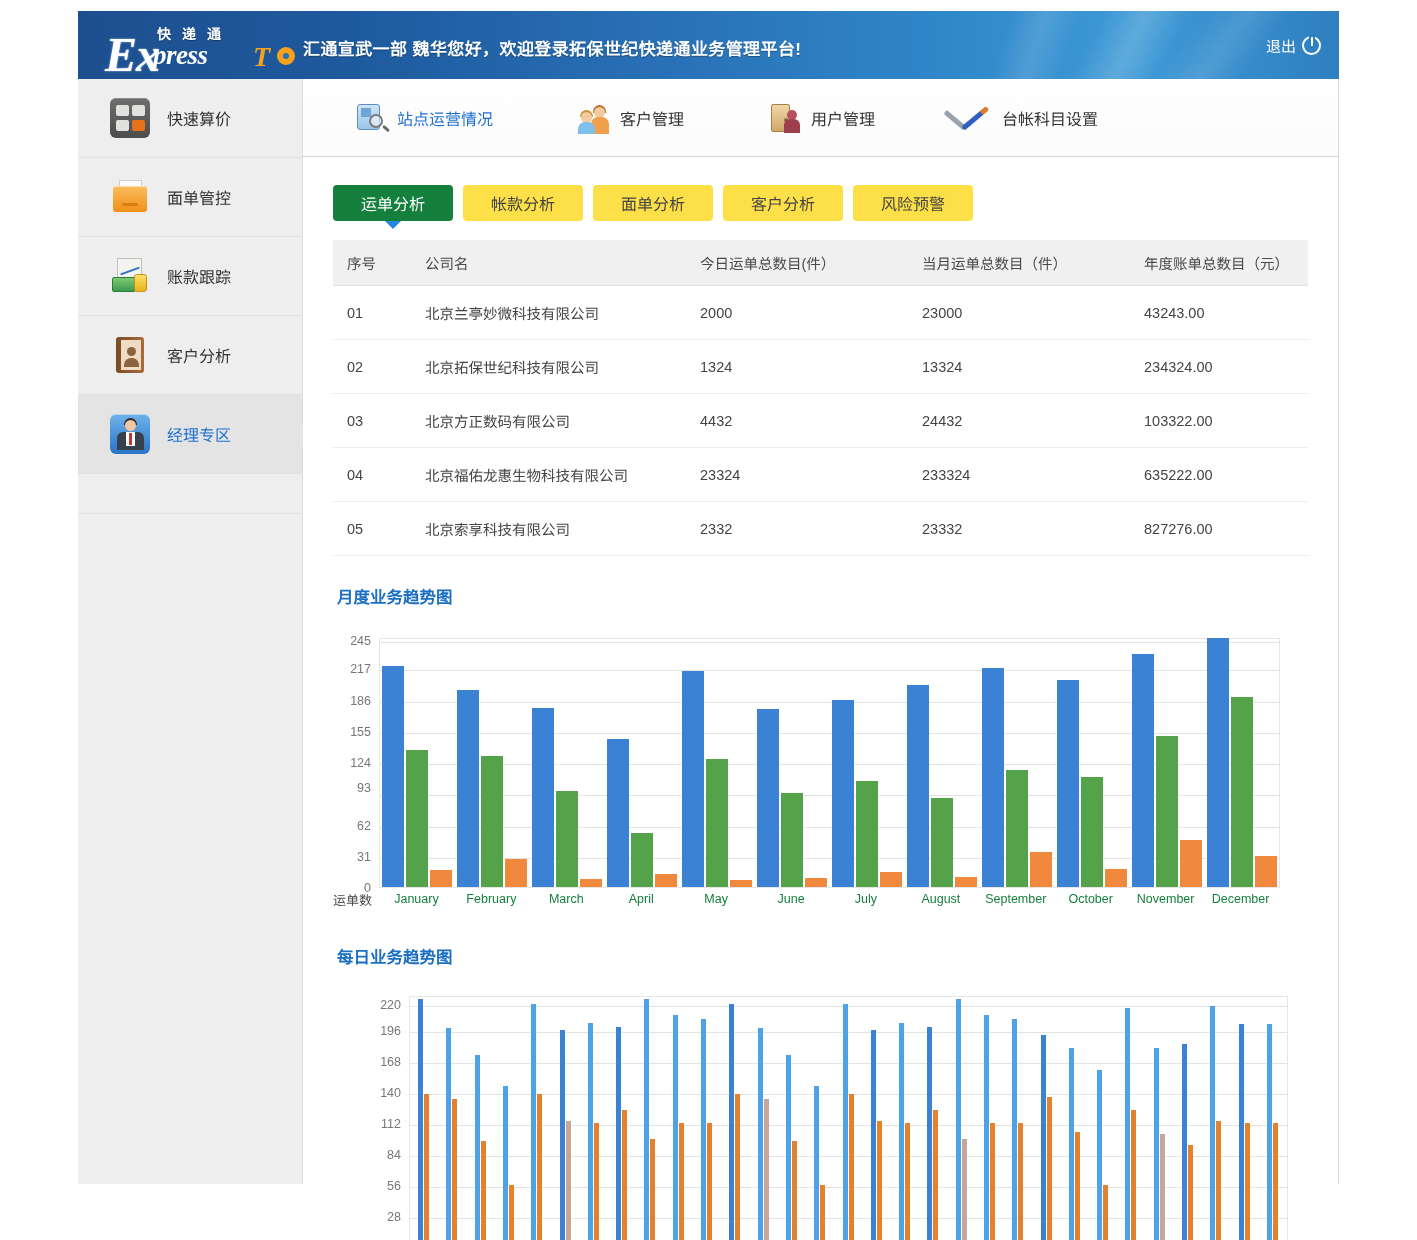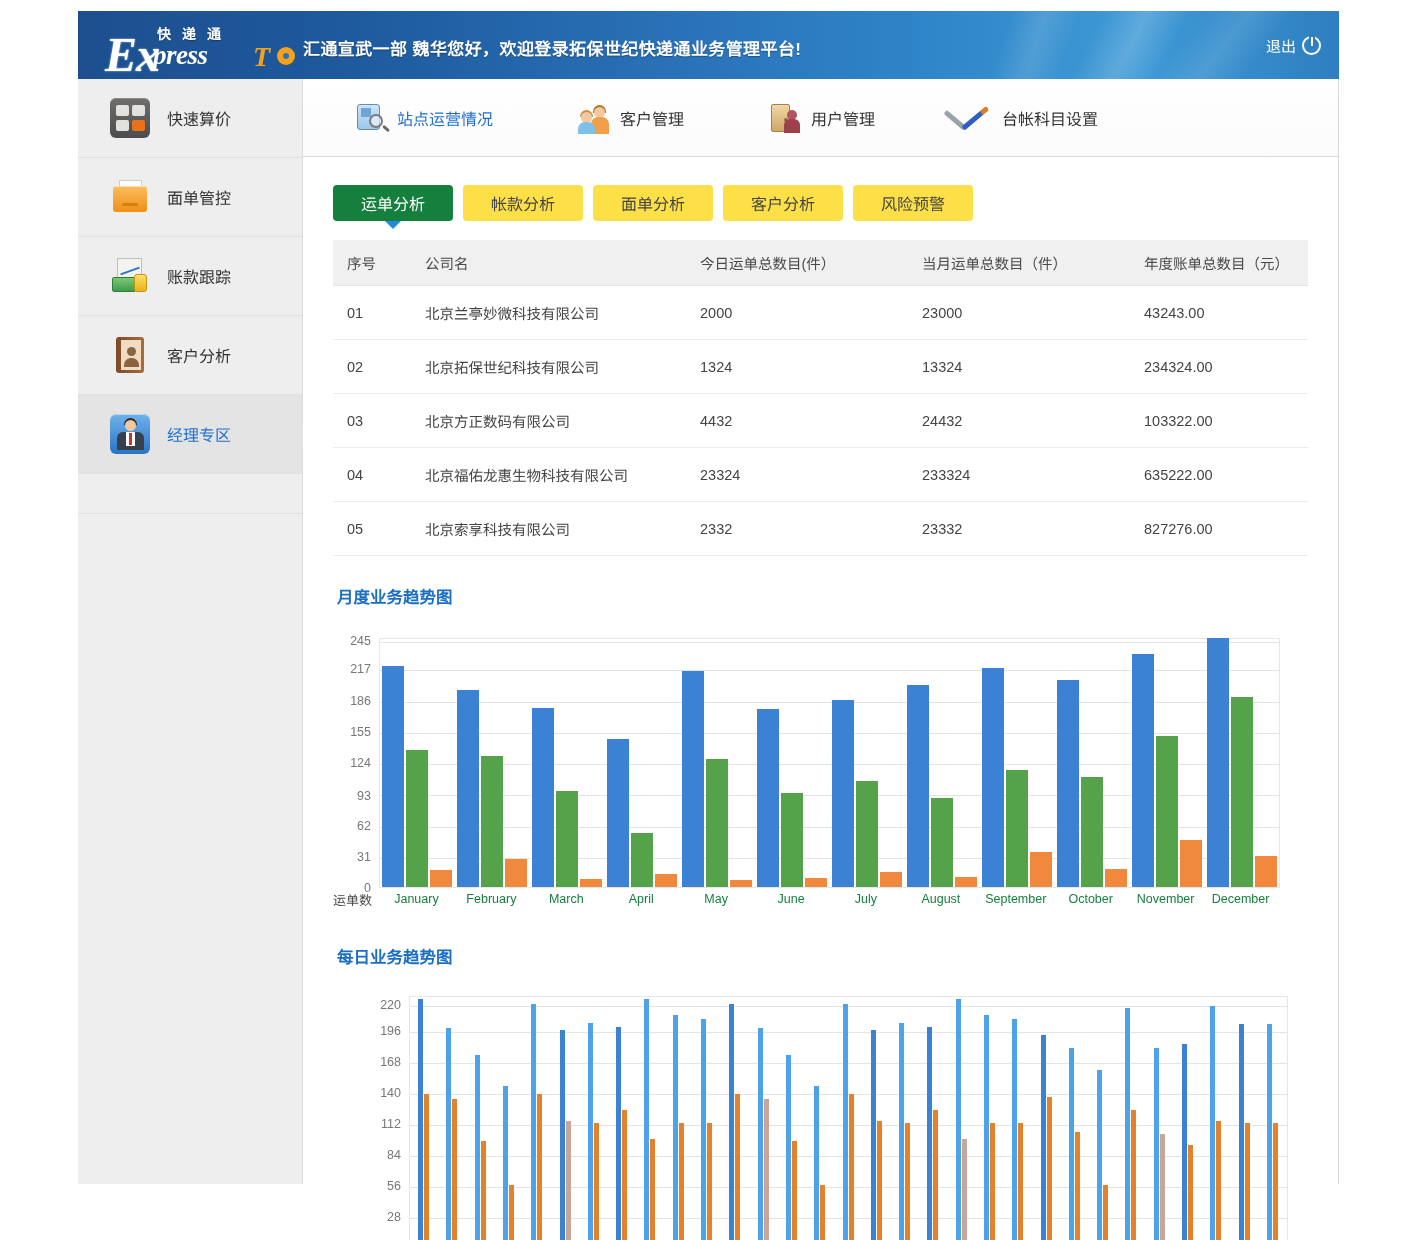"93" div.ylab { top: 158px -> 150px }
